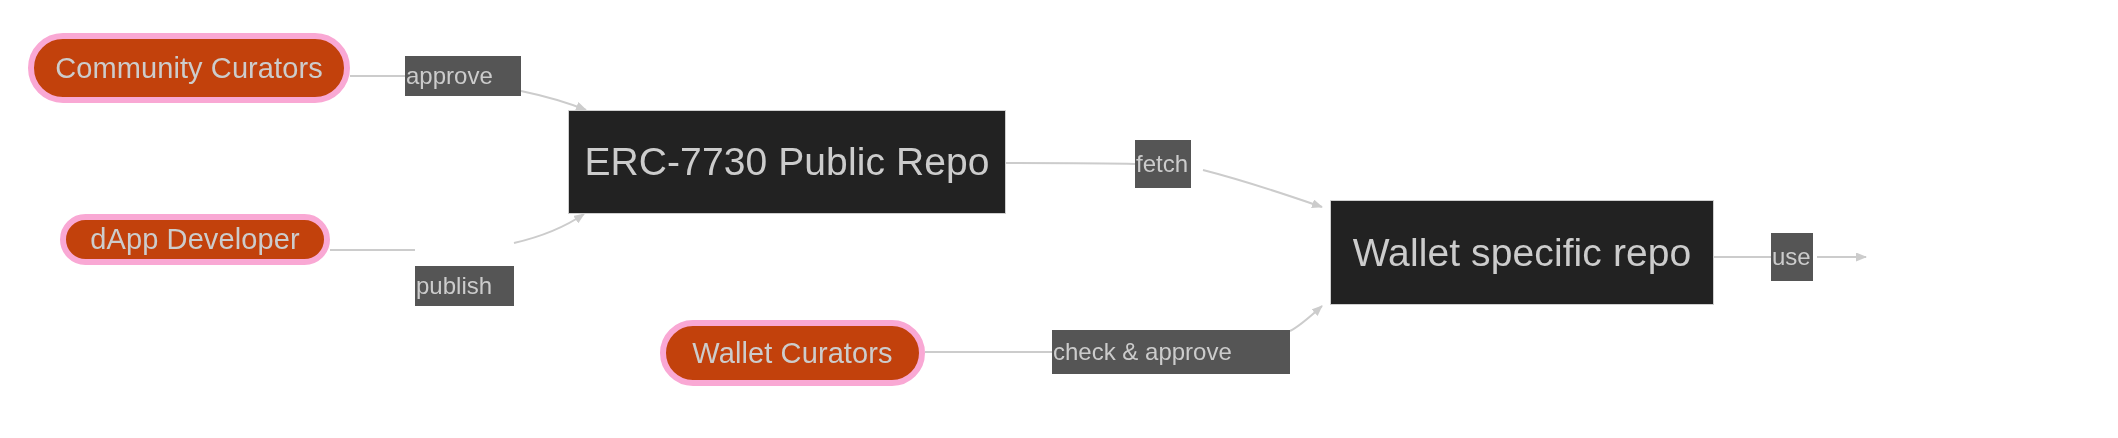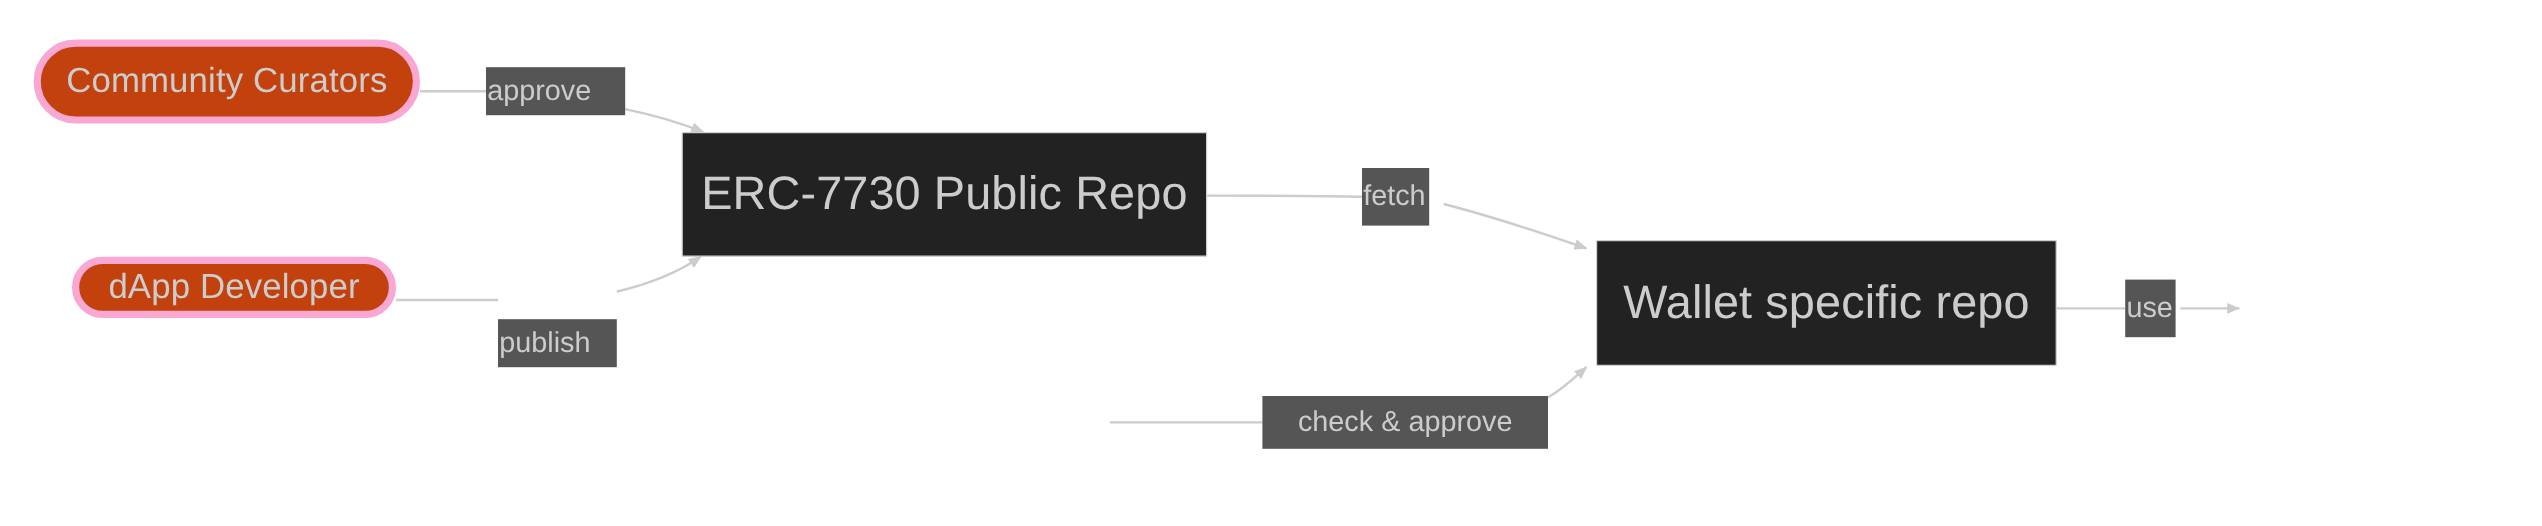"Wallet Curators" div.node { html: none -> <div> <span>Wallet Curators</span> </div> }
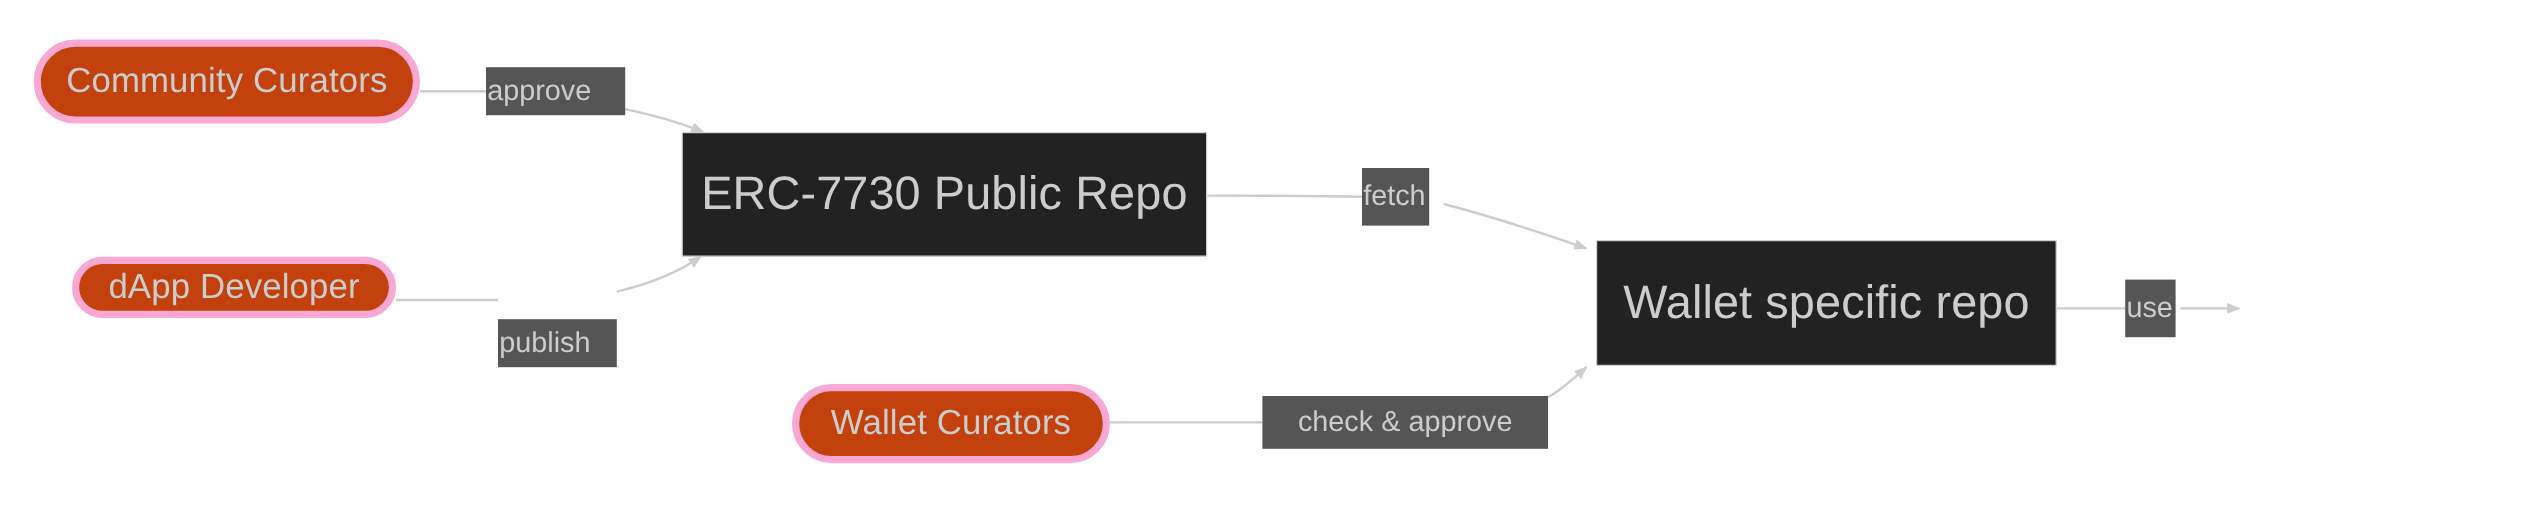"check & approve" div.edge-label { justify-content: center -> none }
